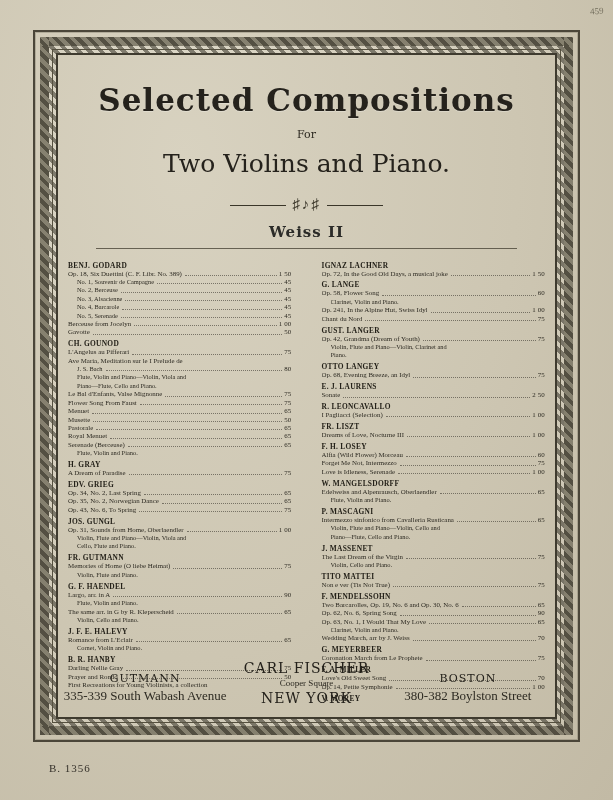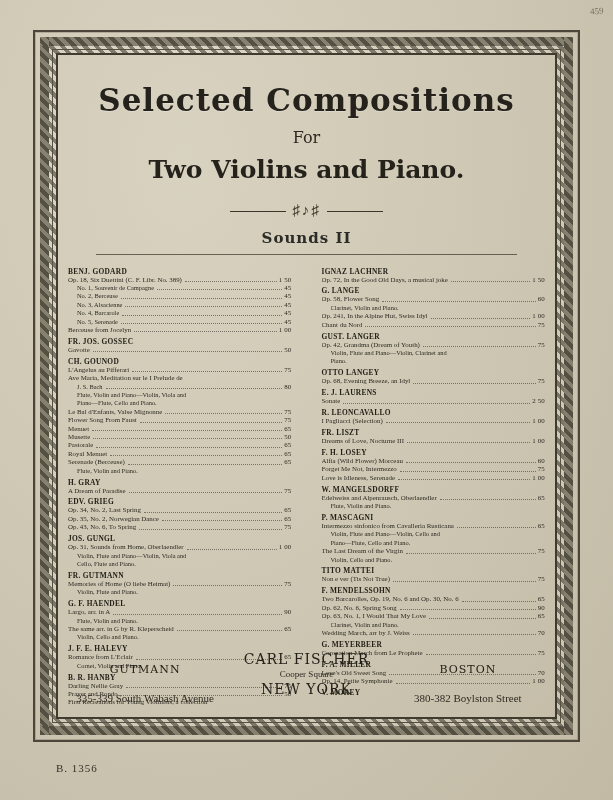"For" .for { font-size: 16px -> 11px }
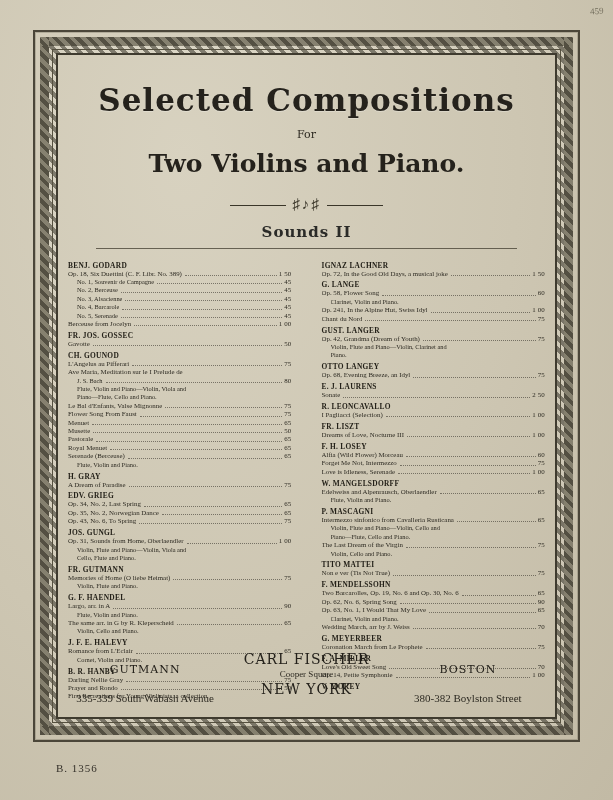"Two Violins and Piano." .subtitle { font-weight: bold -> normal }
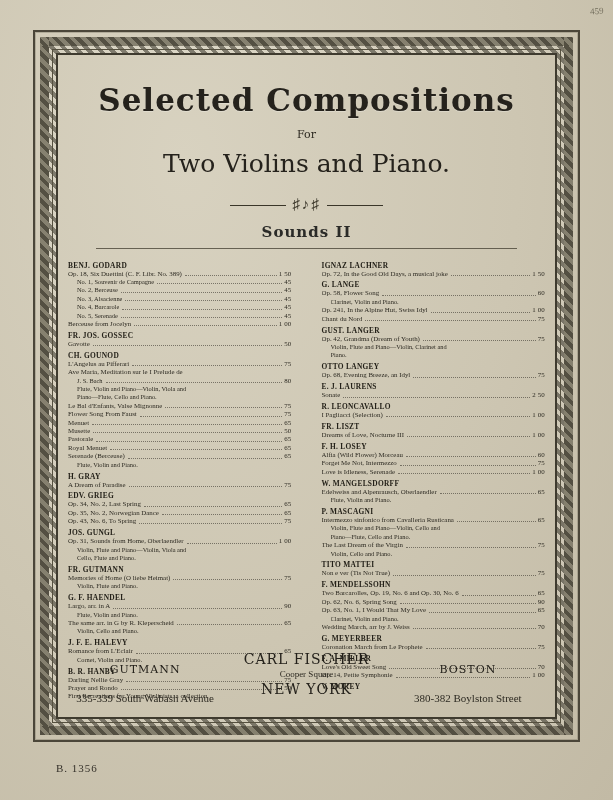"Sounds II" div.series { text: Sounds -> Weiss }
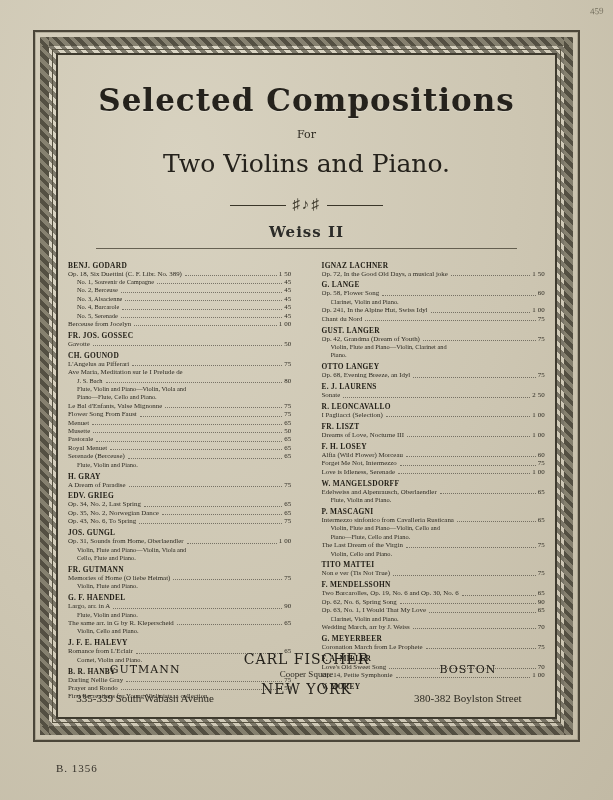"FR. JOS. GOSSEC" div.composer { html: <div>FR. JOS. GOSSEC</div> -> none }
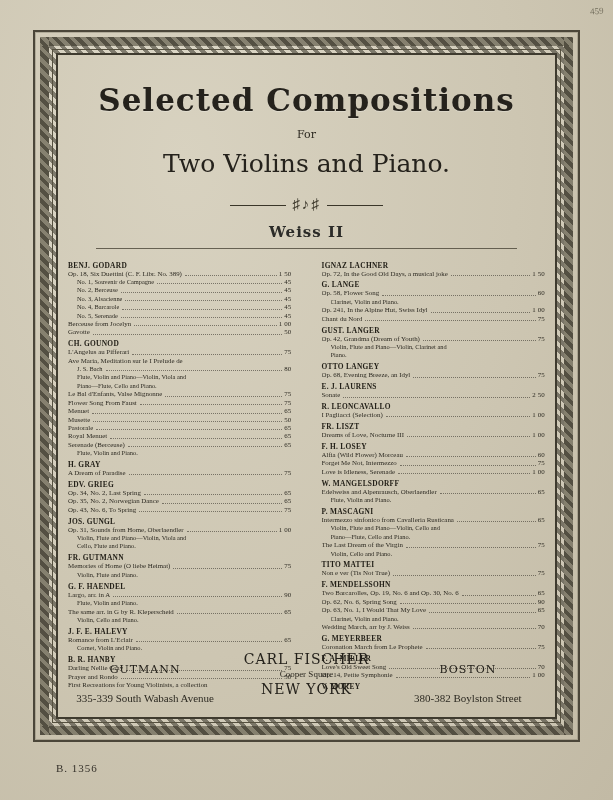"J. MASSENET" div.composer { html: none -> <div>J. MASSENET</div> }
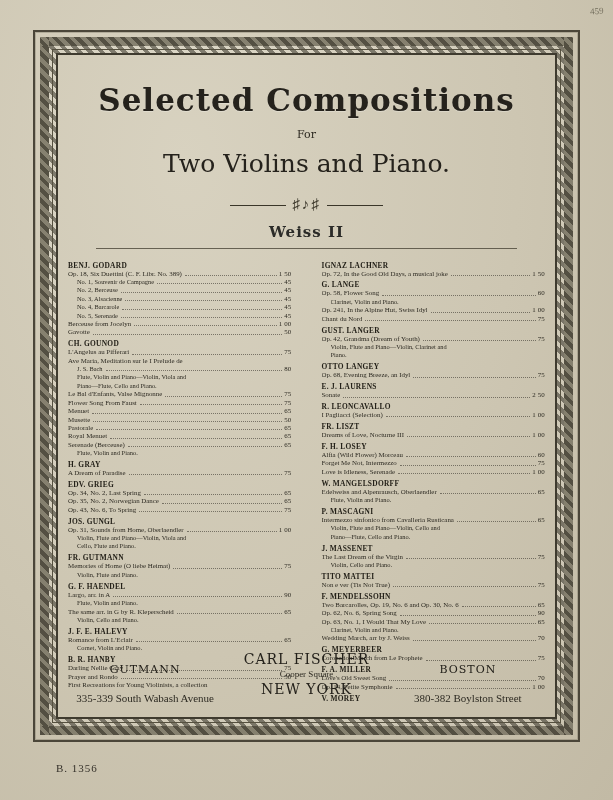"335-339 South Wabash Avenue" .pub-side .addr { font-size: 11px -> 13px; margin-top: 16px -> 3px }
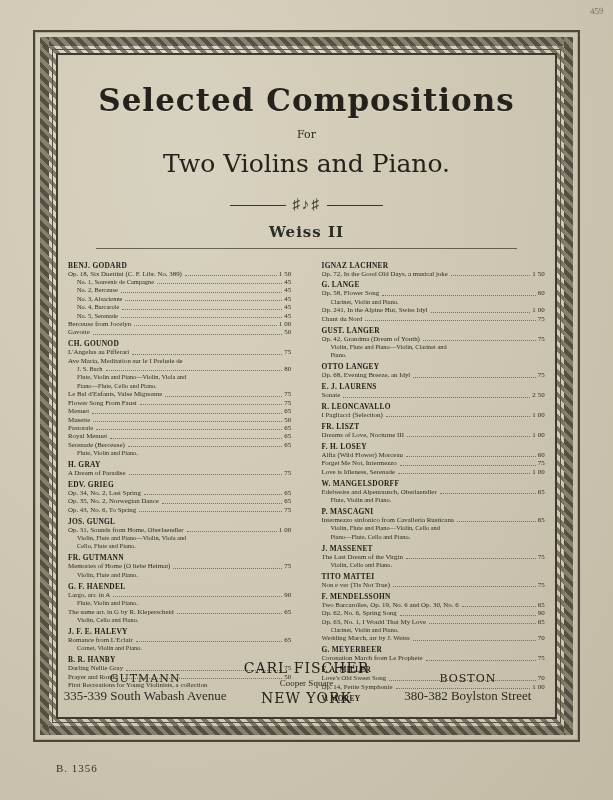"B. 1356" .plate { left: 56px -> 49px }
